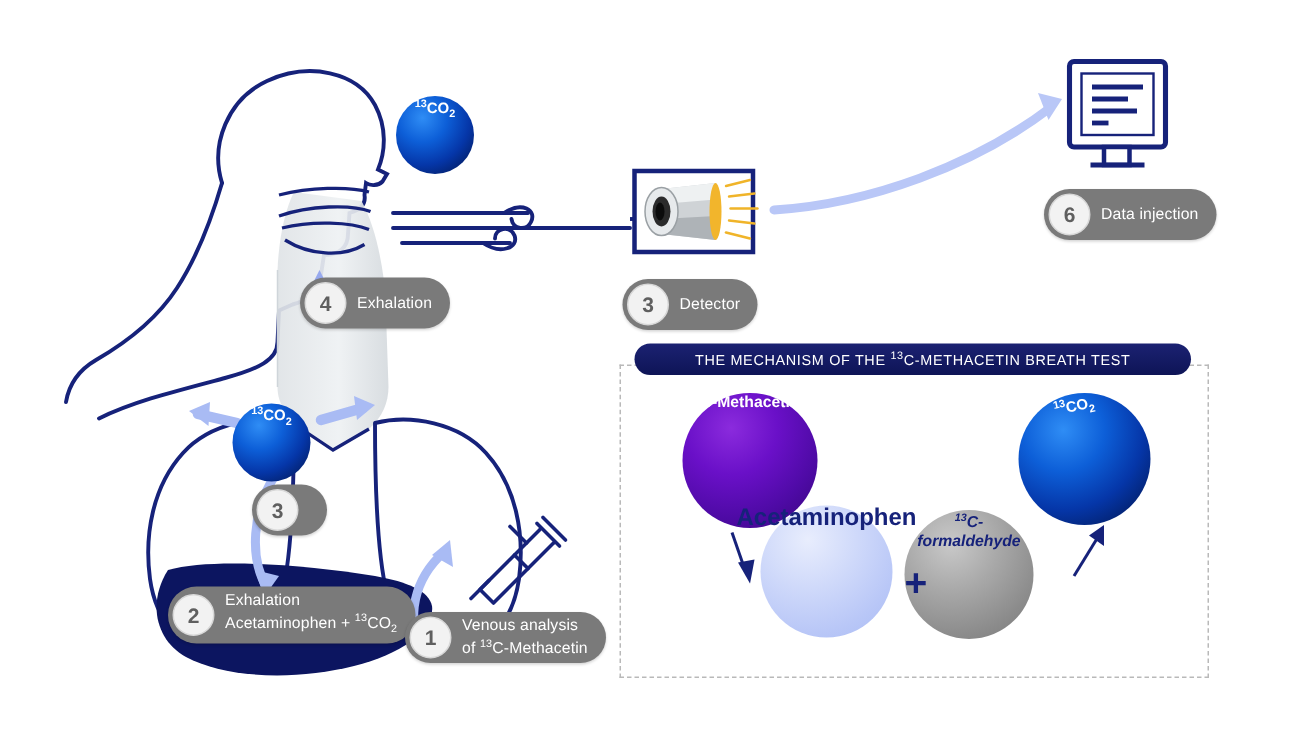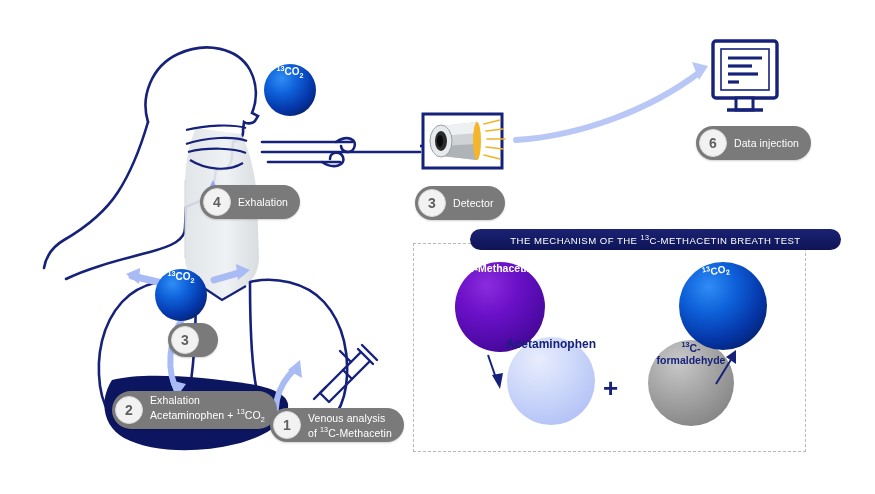"THE MECHANISM OF THE 13C-METHACETIN" .panel-title { margin-left: 47px -> none }
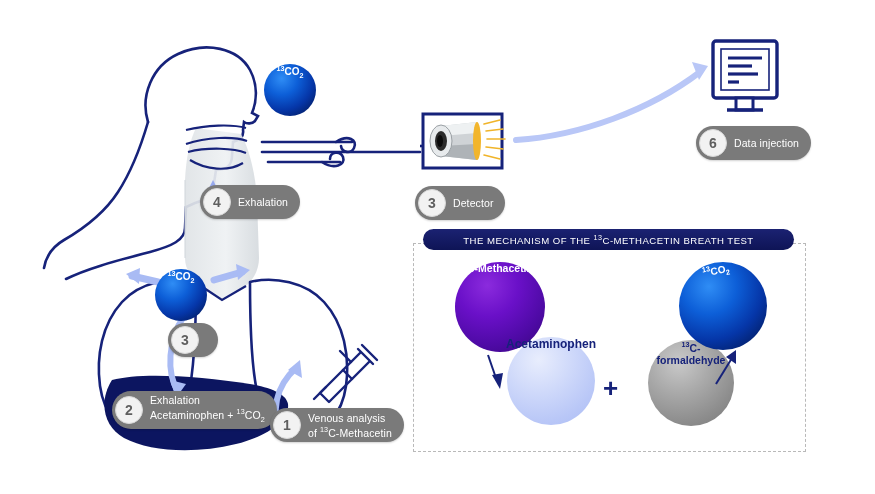"Acetaminophen" div.sphere { font-size: 12px -> 16px }
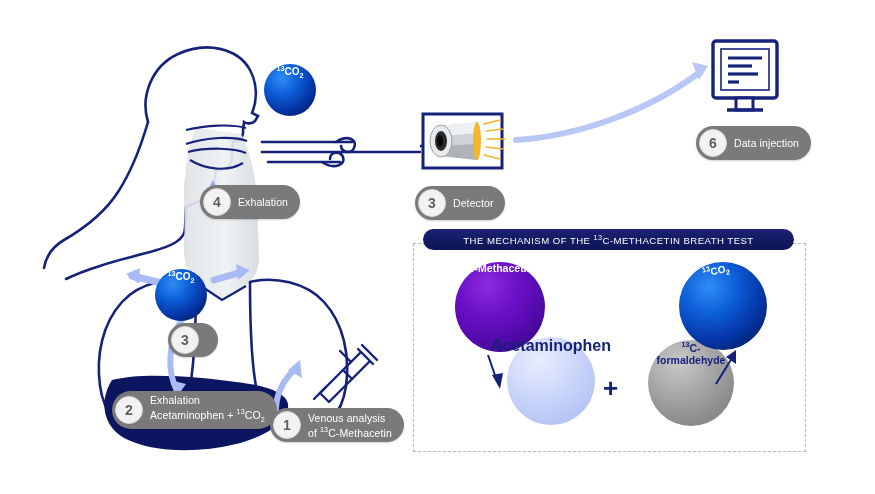"13C-formaldehyde" div.sphere { font-style: none -> italic; left: 648px -> 603px }
